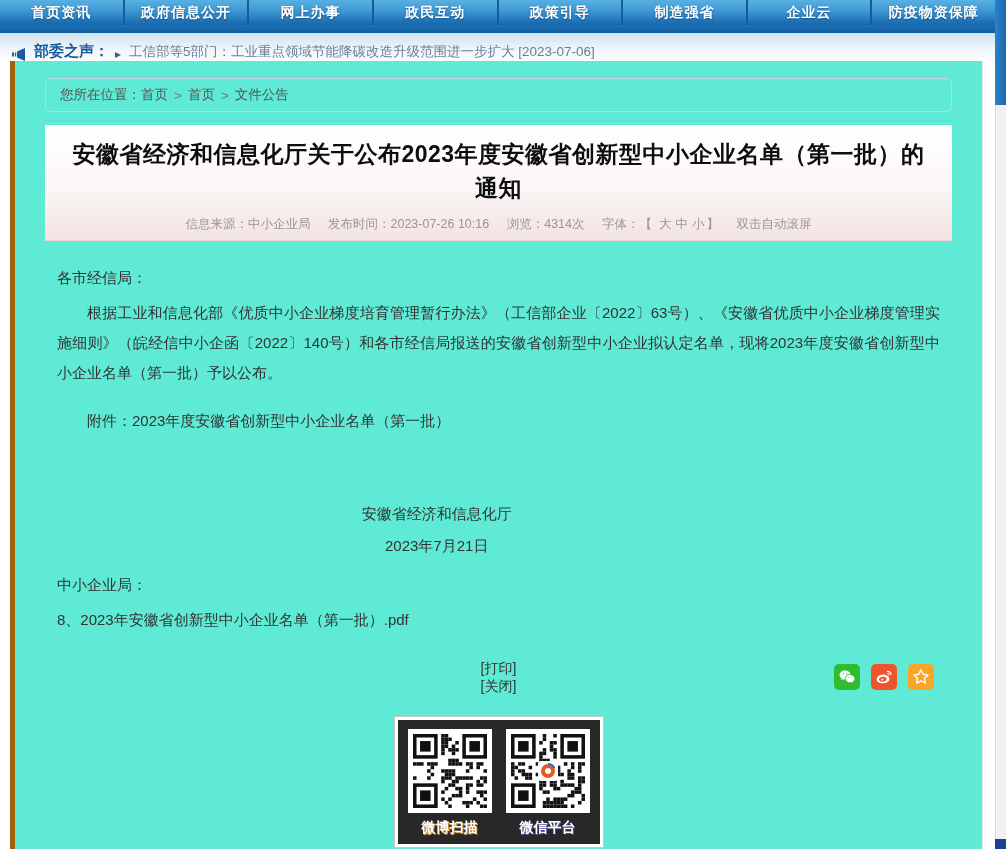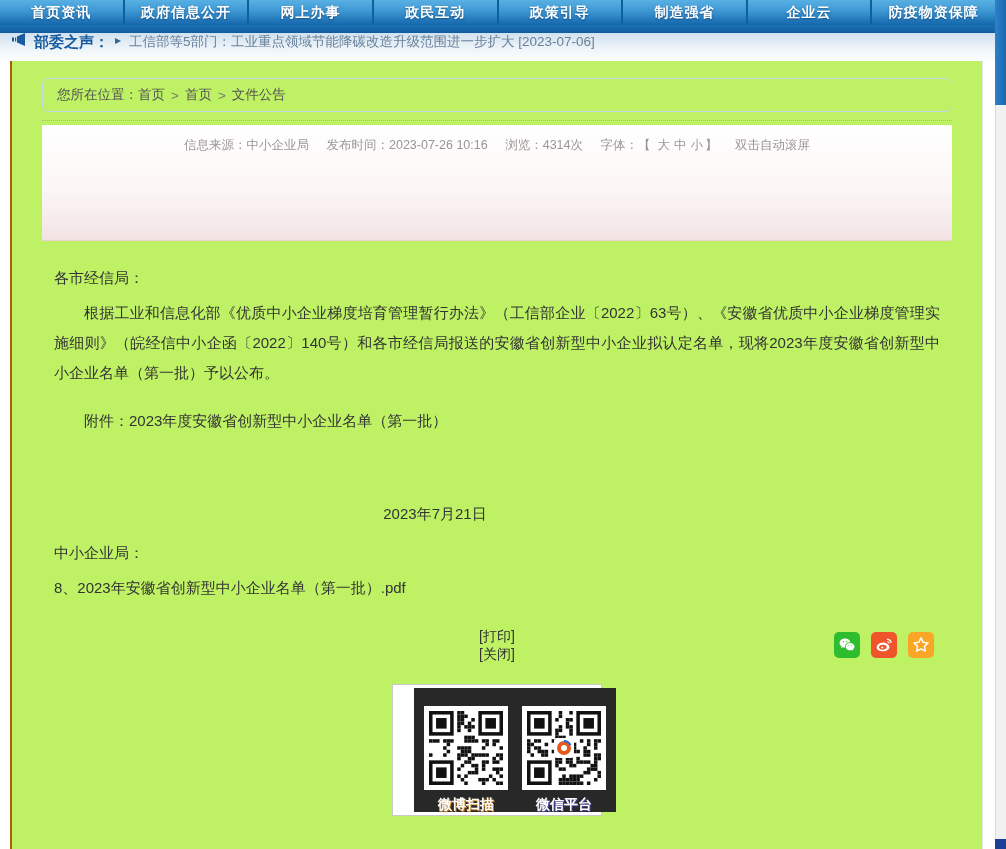"部委之声：" .ticker { align-items: flex-start -> flex-end }
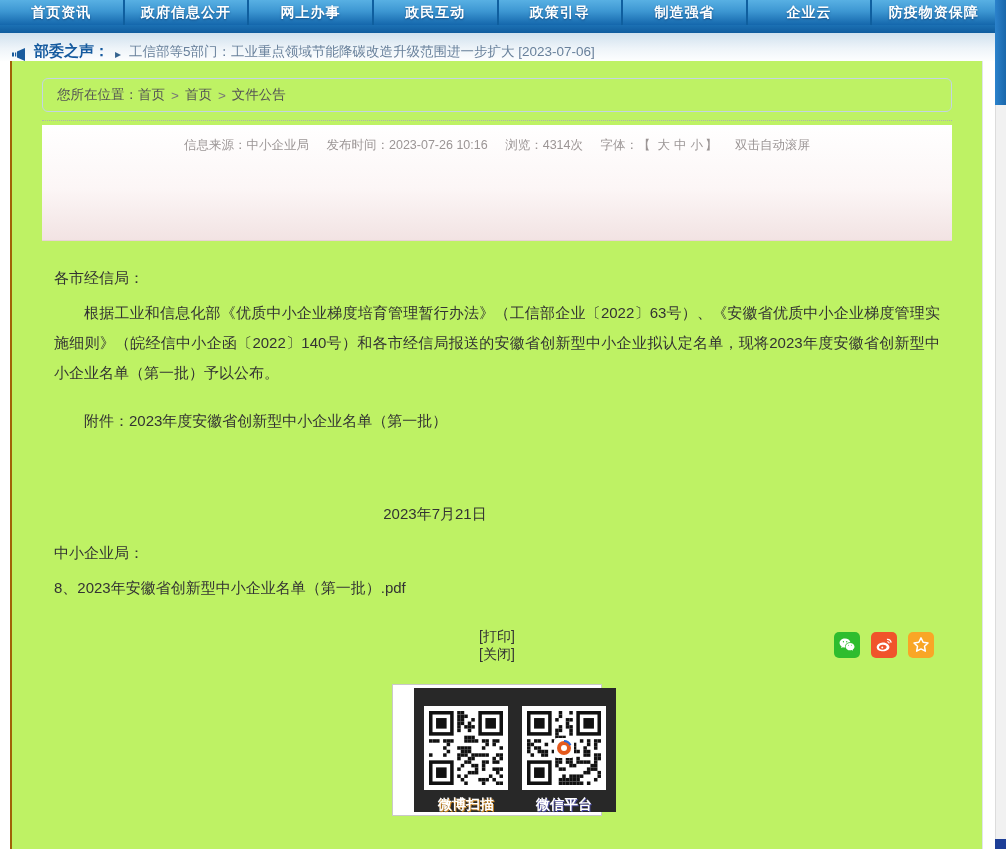"您所在位置：" .container { background: #bef264 -> #5eead4; border-left: 2px solid #a16207 -> 5px solid #a16207 }
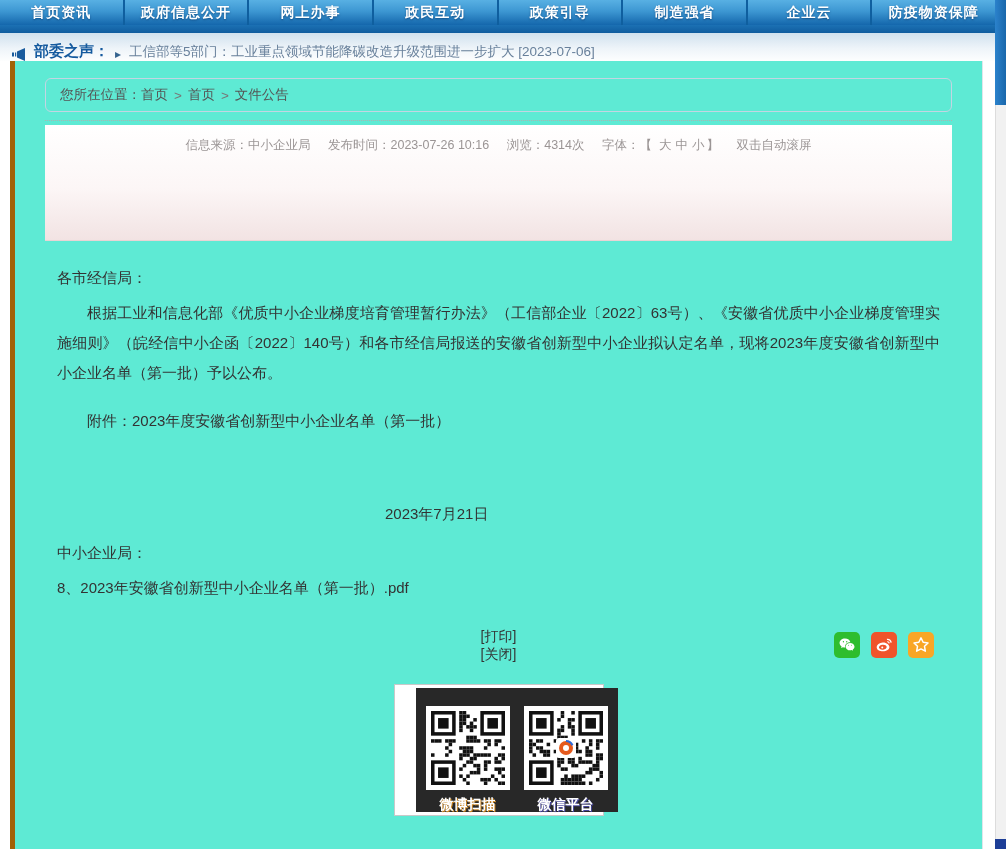"安徽省经济和信息化厅关于公布2023年度安徽省创新型中小企业名单（第一批）的通知" div.article-title { html: none -> <div>安徽省经济和信息化厅关于公布2023年度安徽省创新型中小企业名单（第一批）的通知</div> }
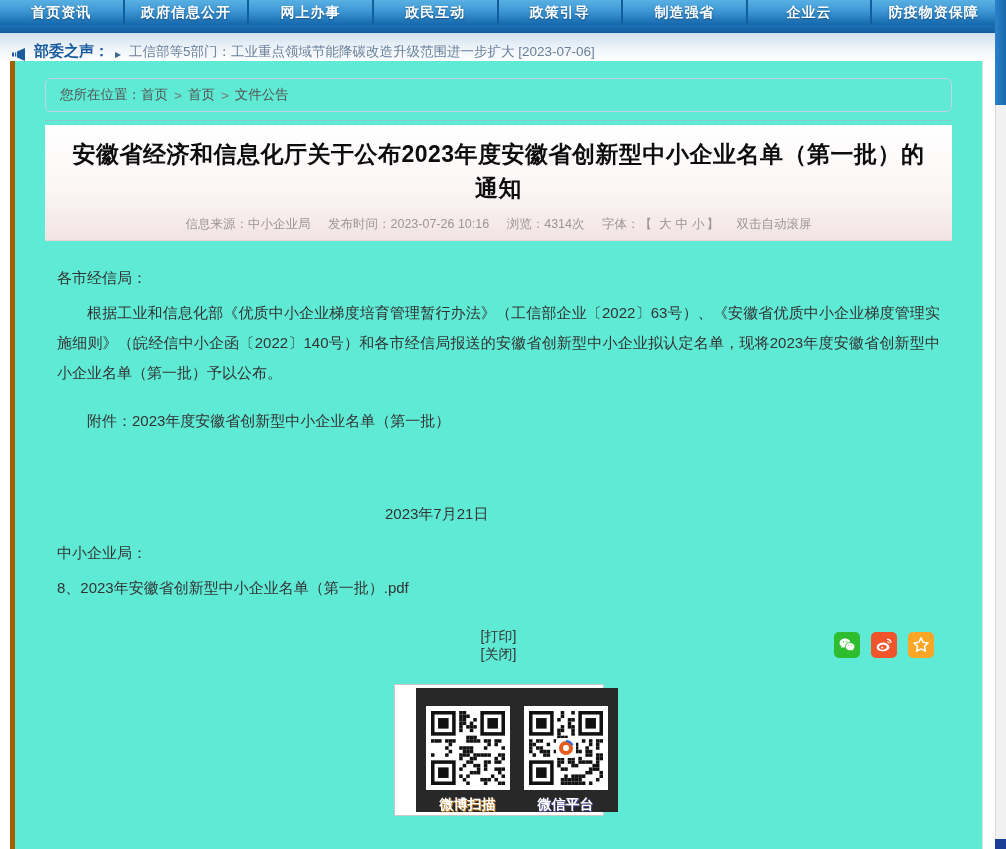"安徽省经济和信息化厅" div { html: none -> <div>安徽省经济和信息化厅</div> }
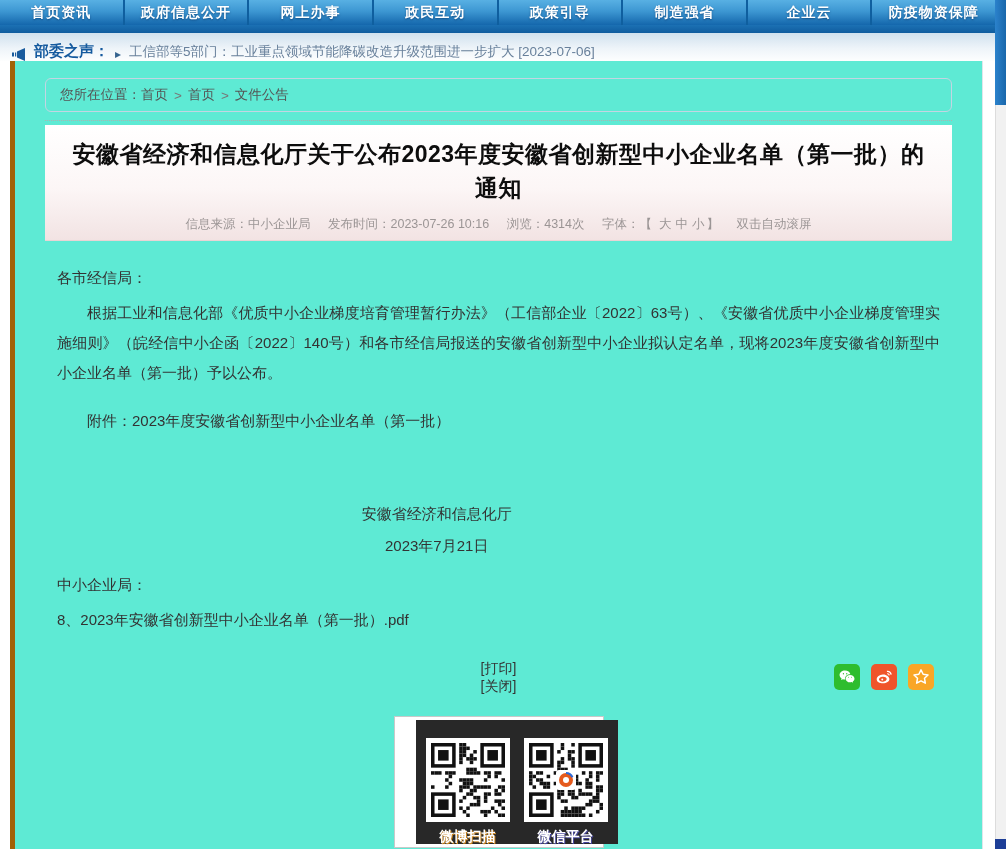"微博扫描" .qr-inner { margin-left: 18px -> none; padding-top: 18px -> 9px }
